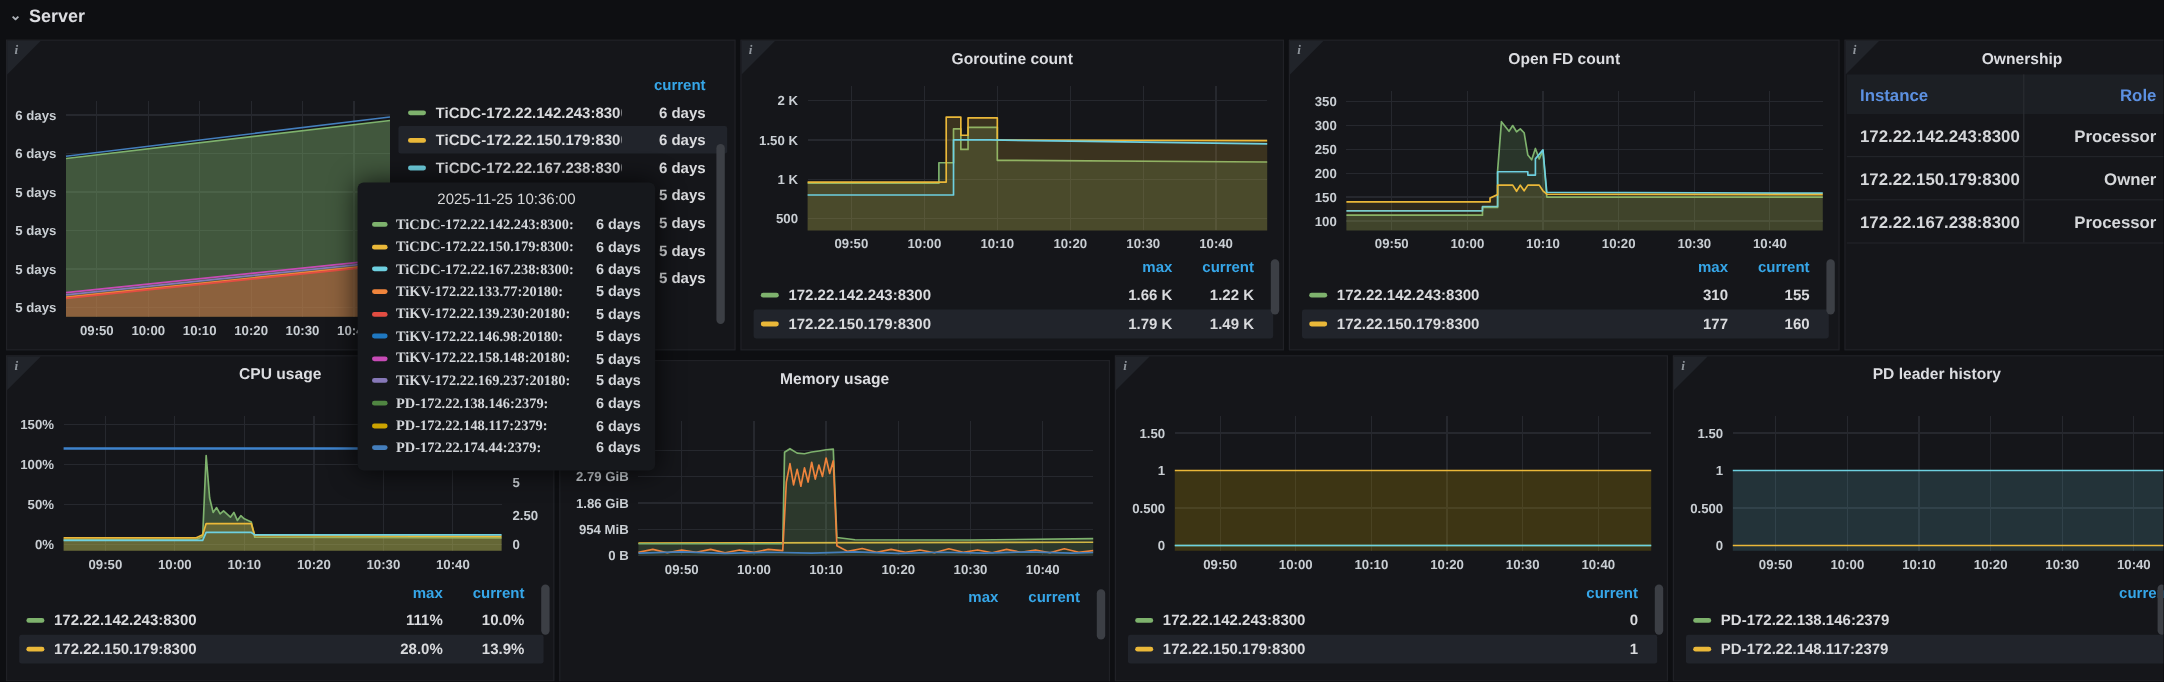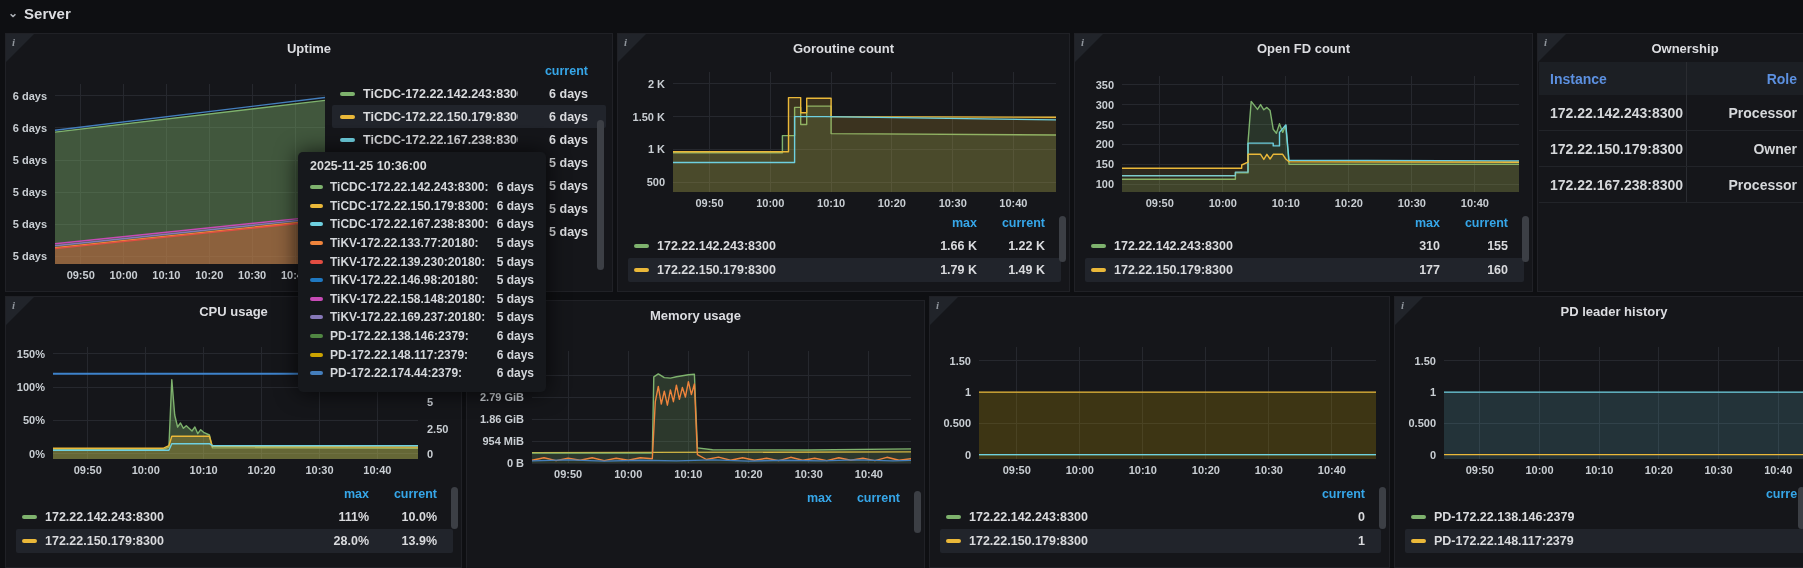"Uptime" div.ptitle { html: <div>Uptime</div> -> none }
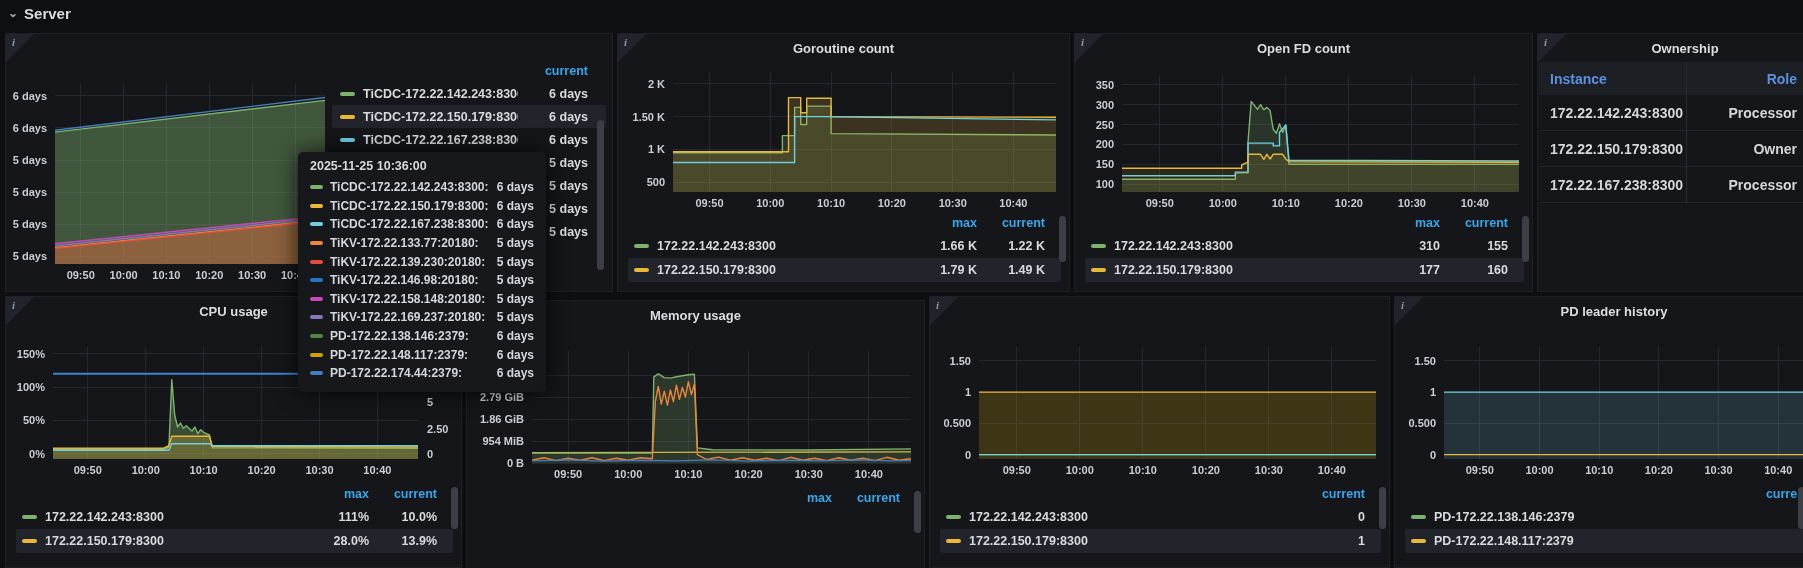"2025-11-25 10:36:00" .tt-title { font-weight: 700 -> 400; text-align: left -> center }
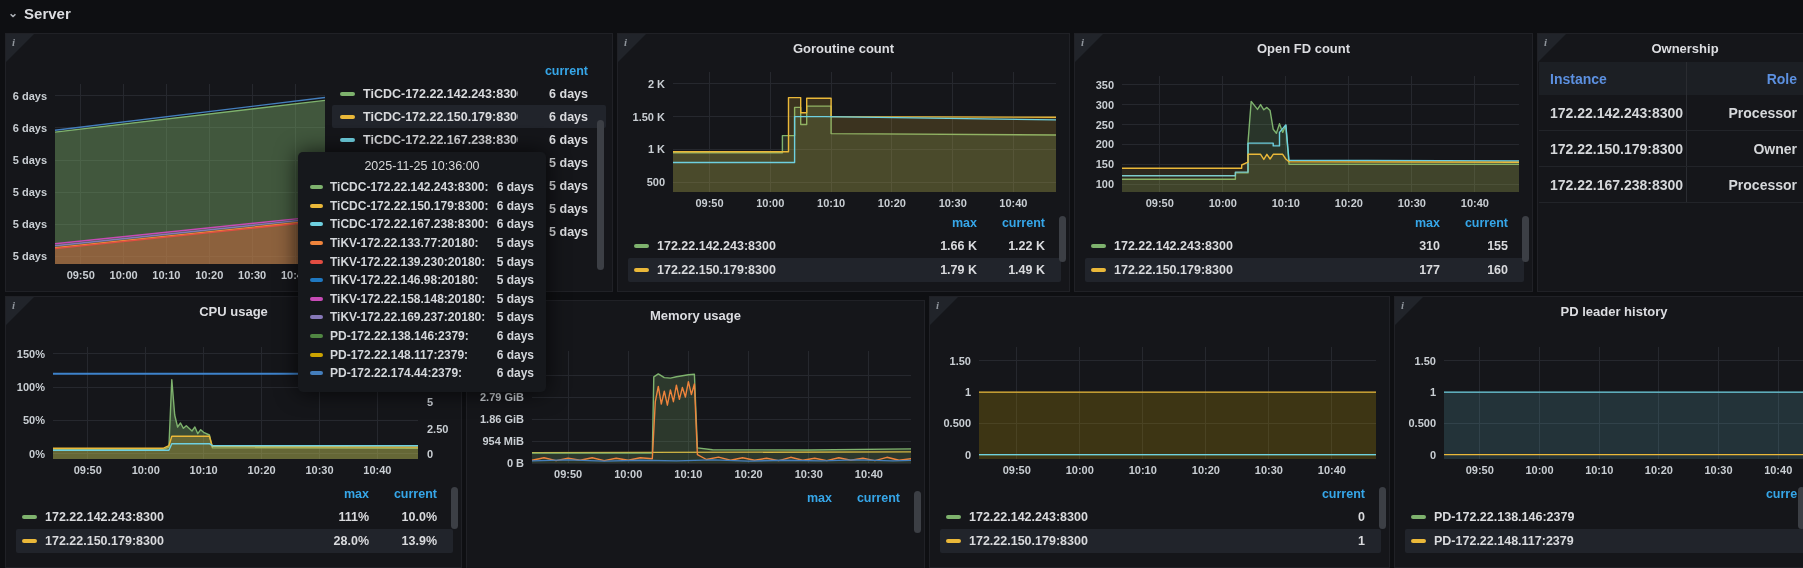"TiCDC-172.22.142.243:8300:" .tt-name { font-family: none -> Liberation Serif, serif }
